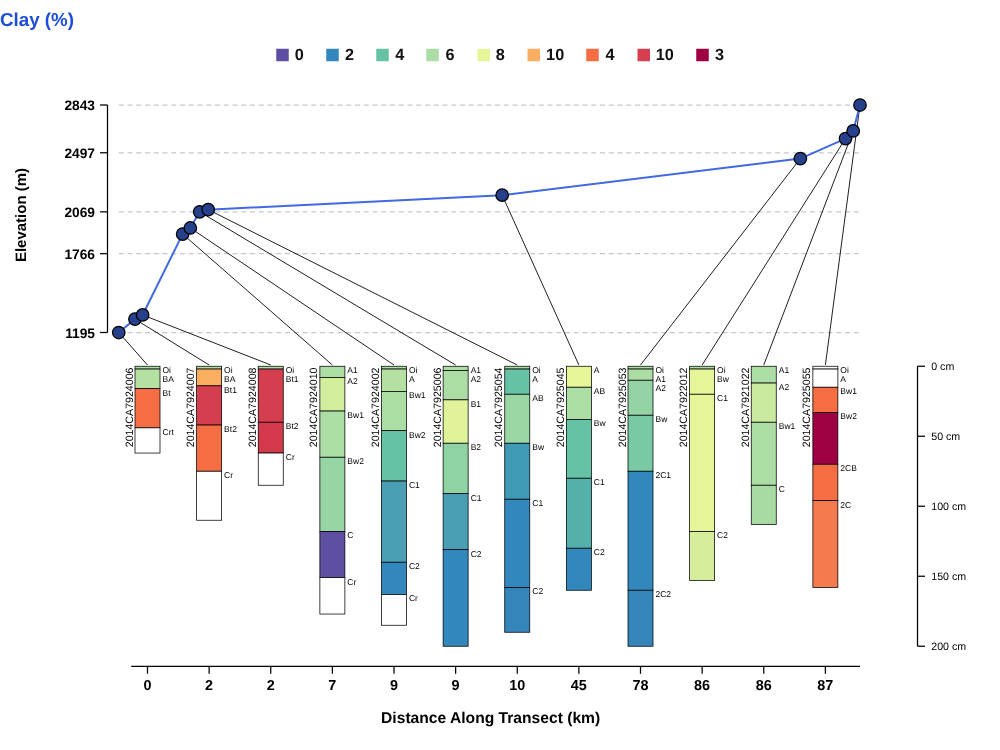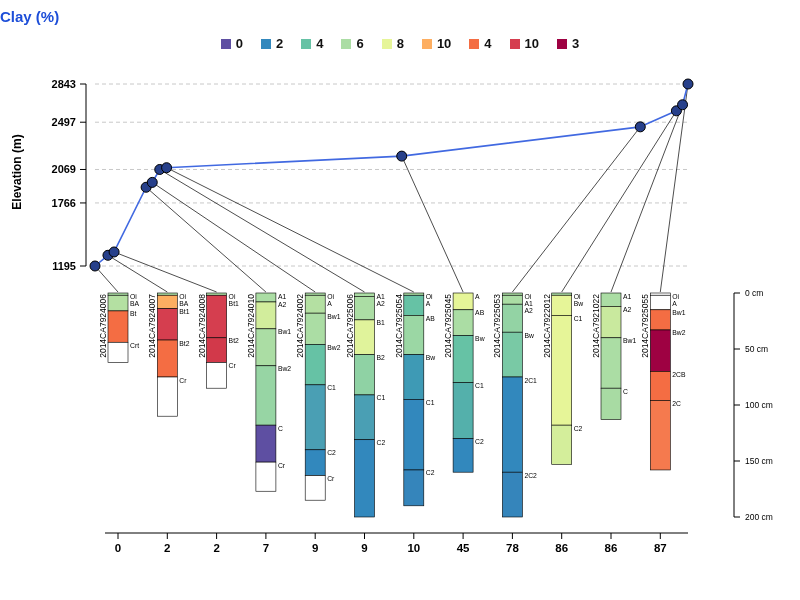"Distance Along Transect (km)" div.x-axis-title { html: none -> <div>Distance Along Transect (km)</div> }
